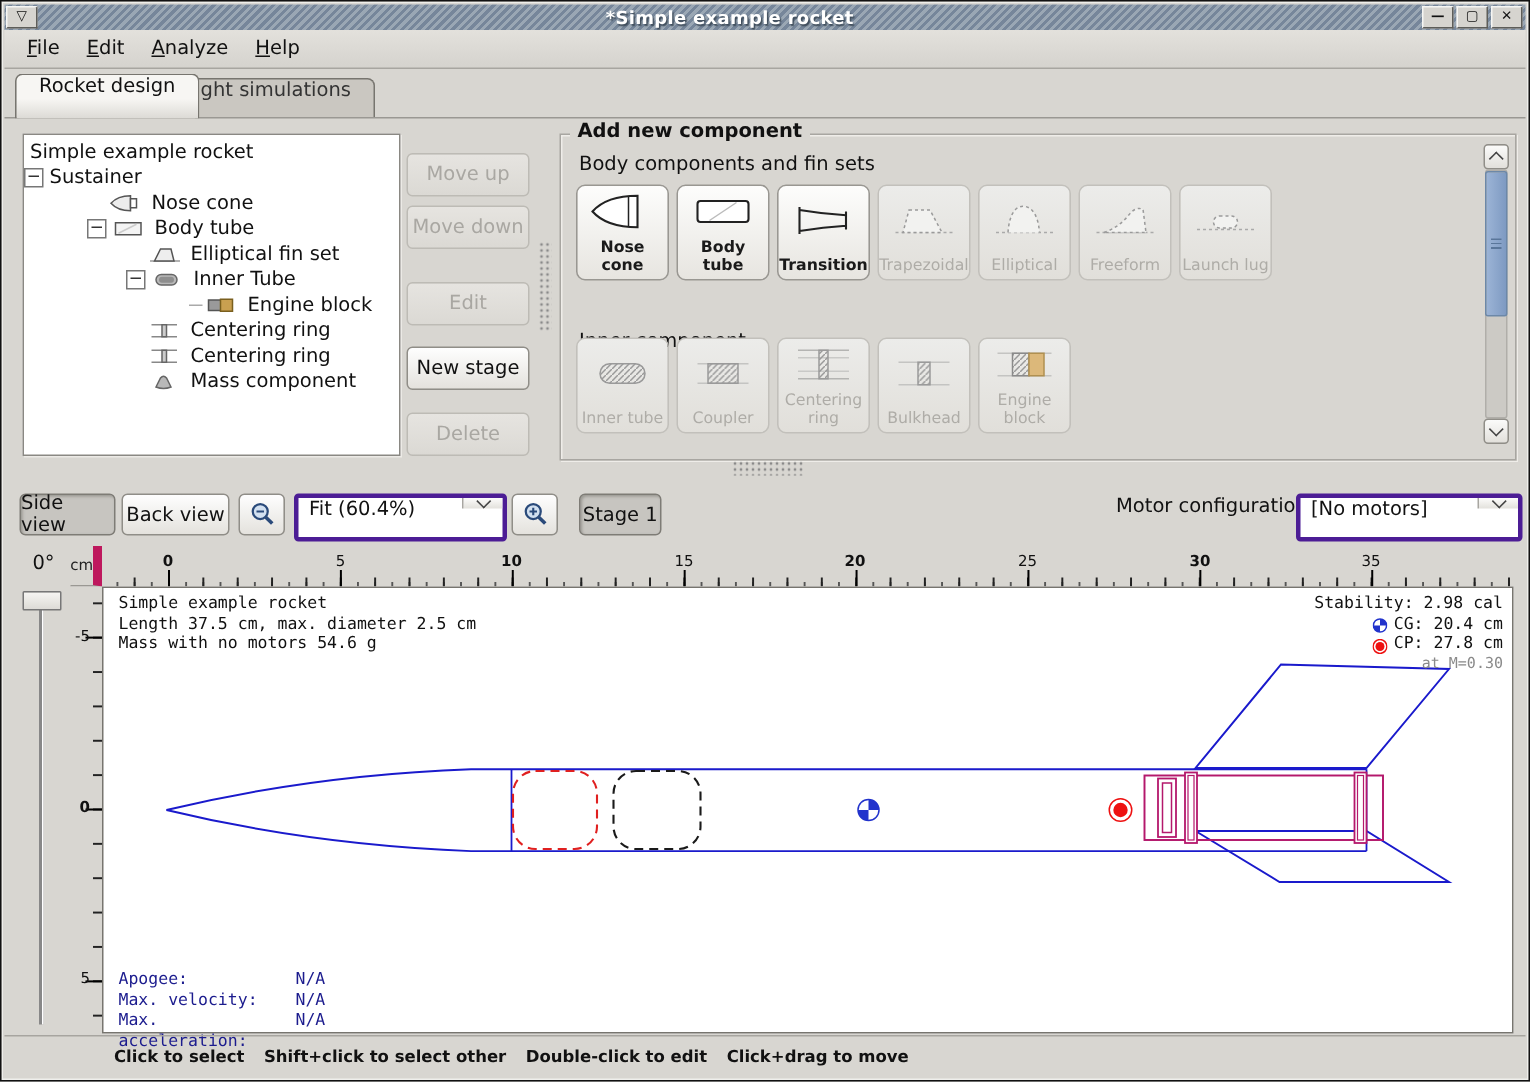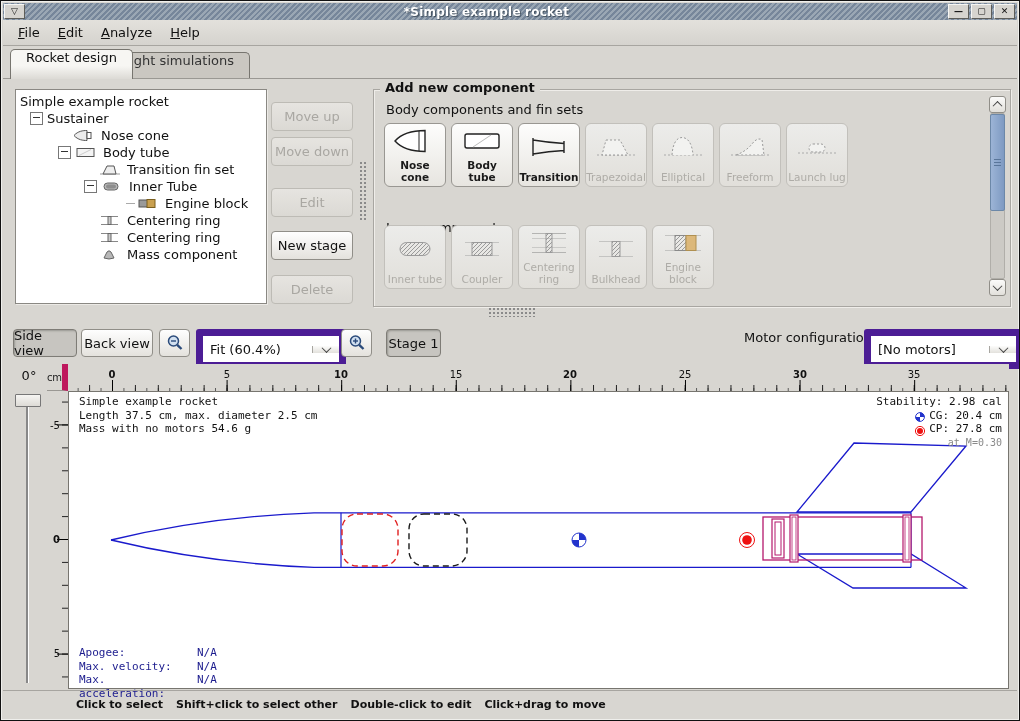"Sustainer" div.trow { padding-left: 14px -> none }
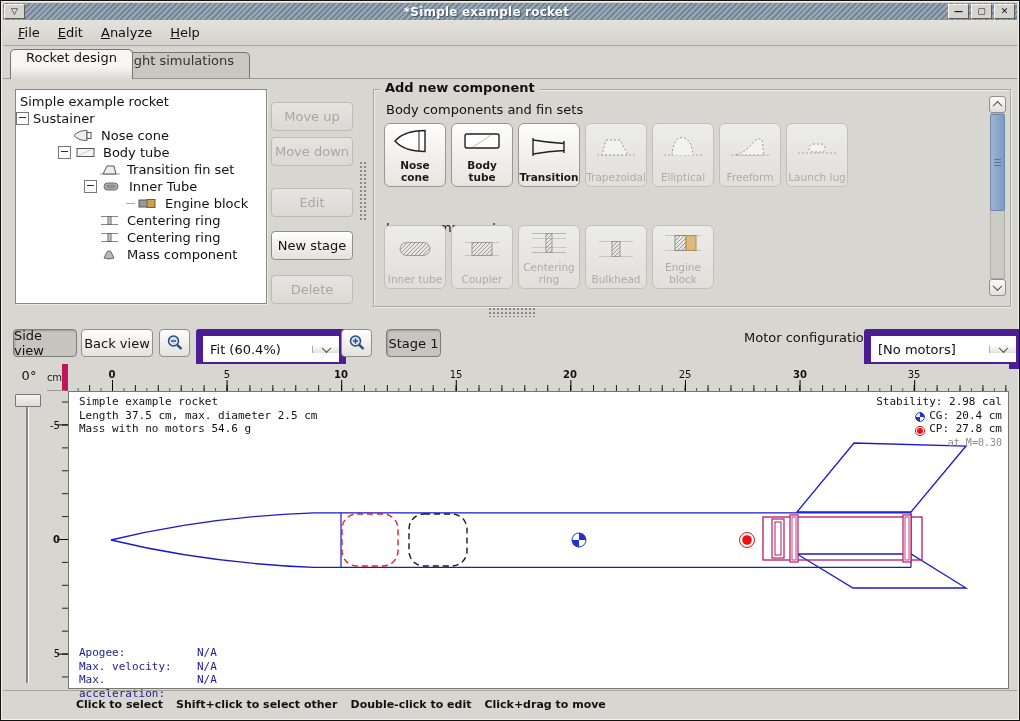"Transition fin set" span { text: Transition -> Elliptical }
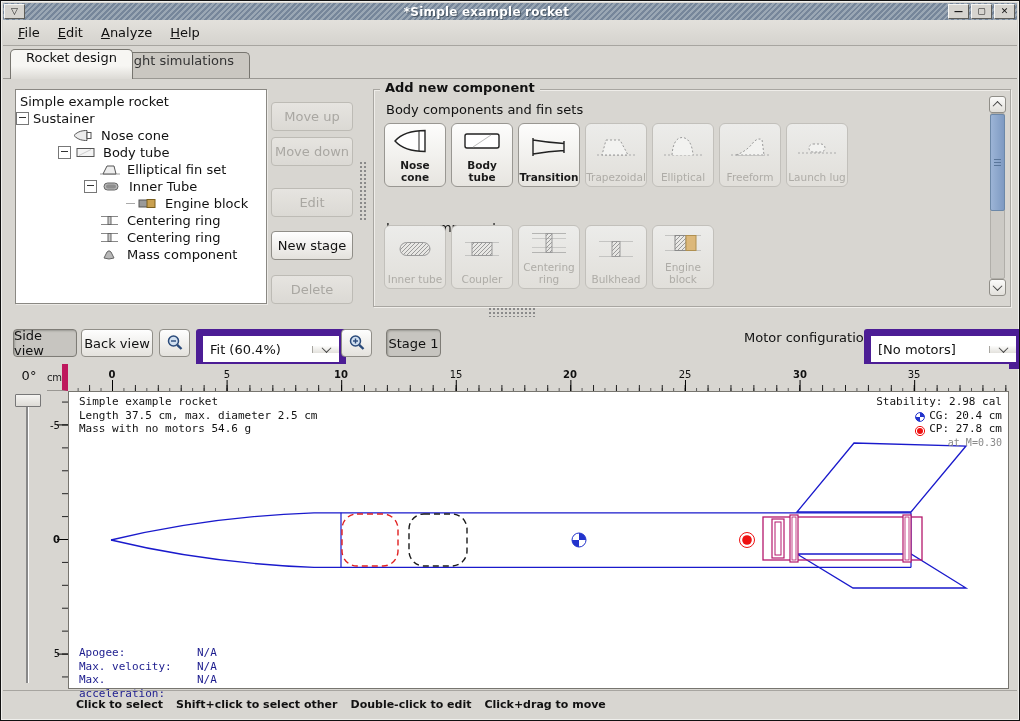"Fit (60.4%)" .combo { align-items: center -> flex-start; border: 7px solid #4c1d95 -> 3px solid #4c1d95 }
